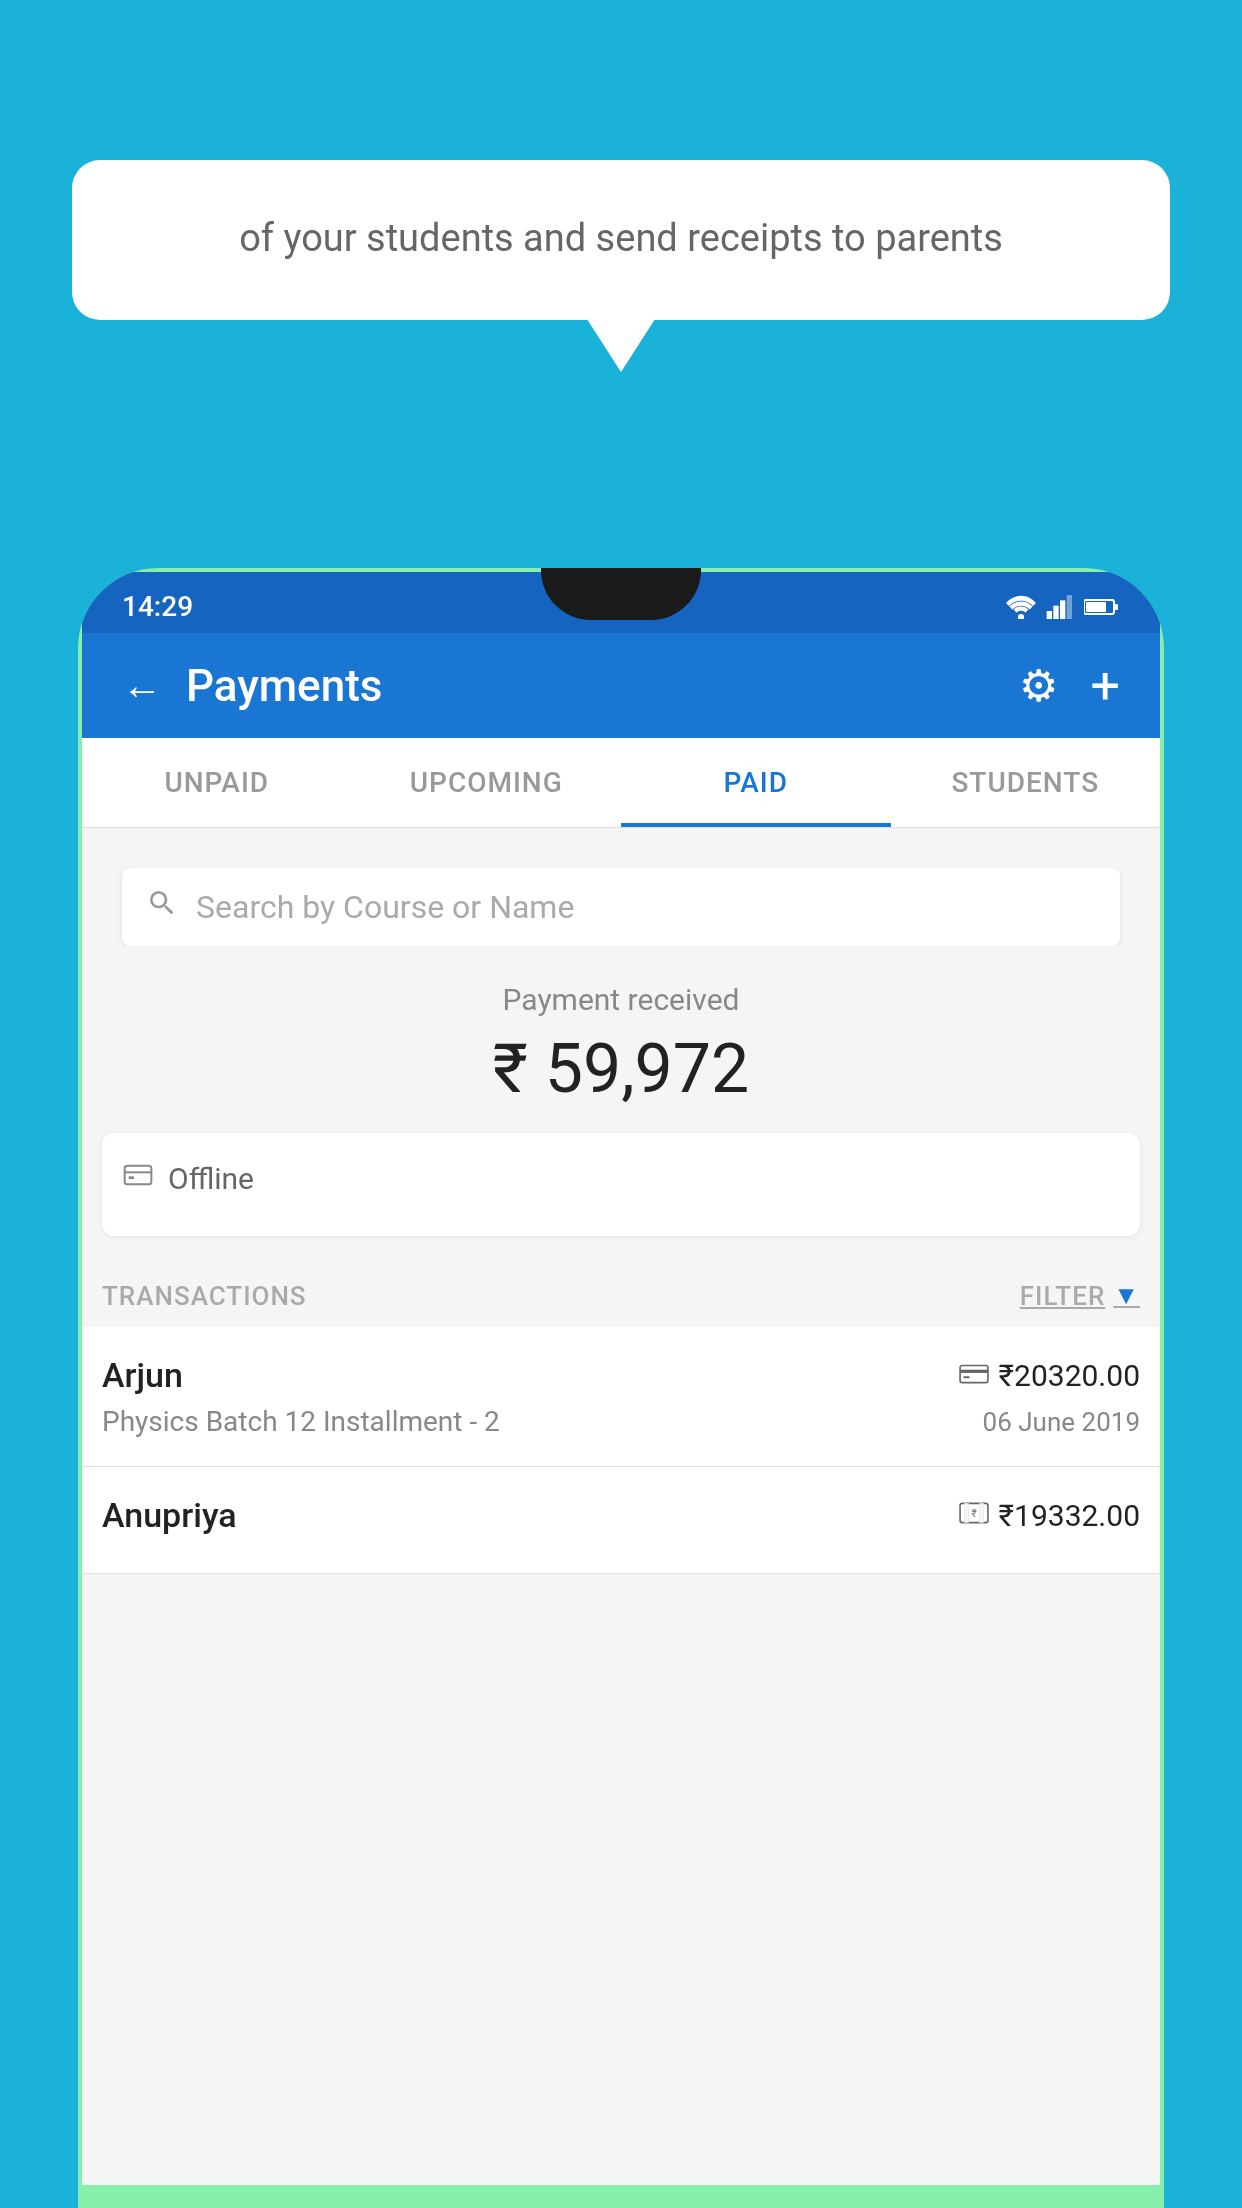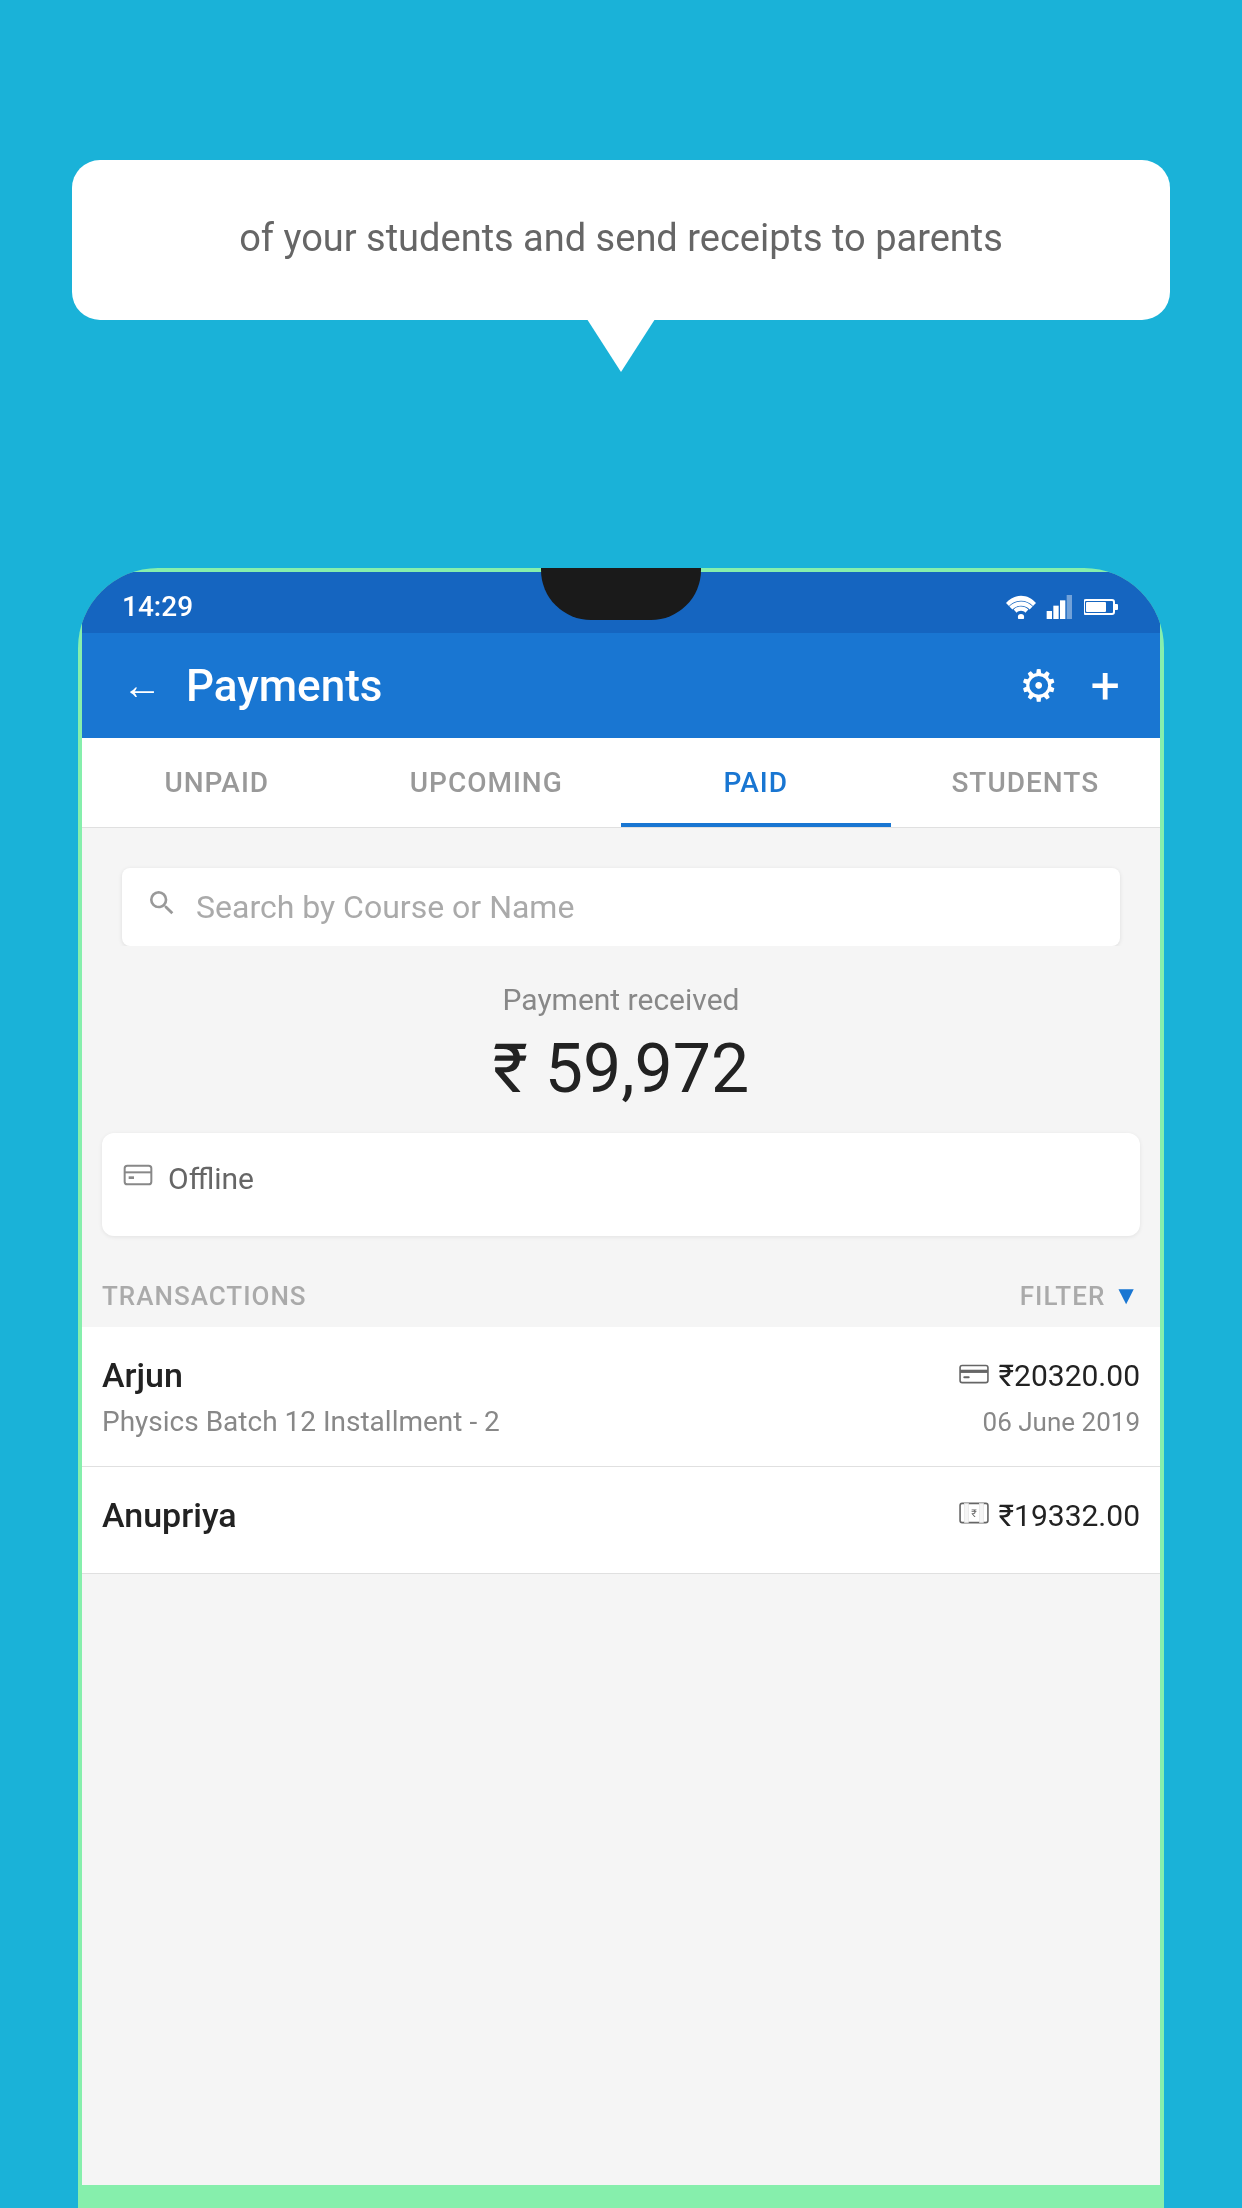"FILTER" .filter-label { text-decoration: none -> underline }
